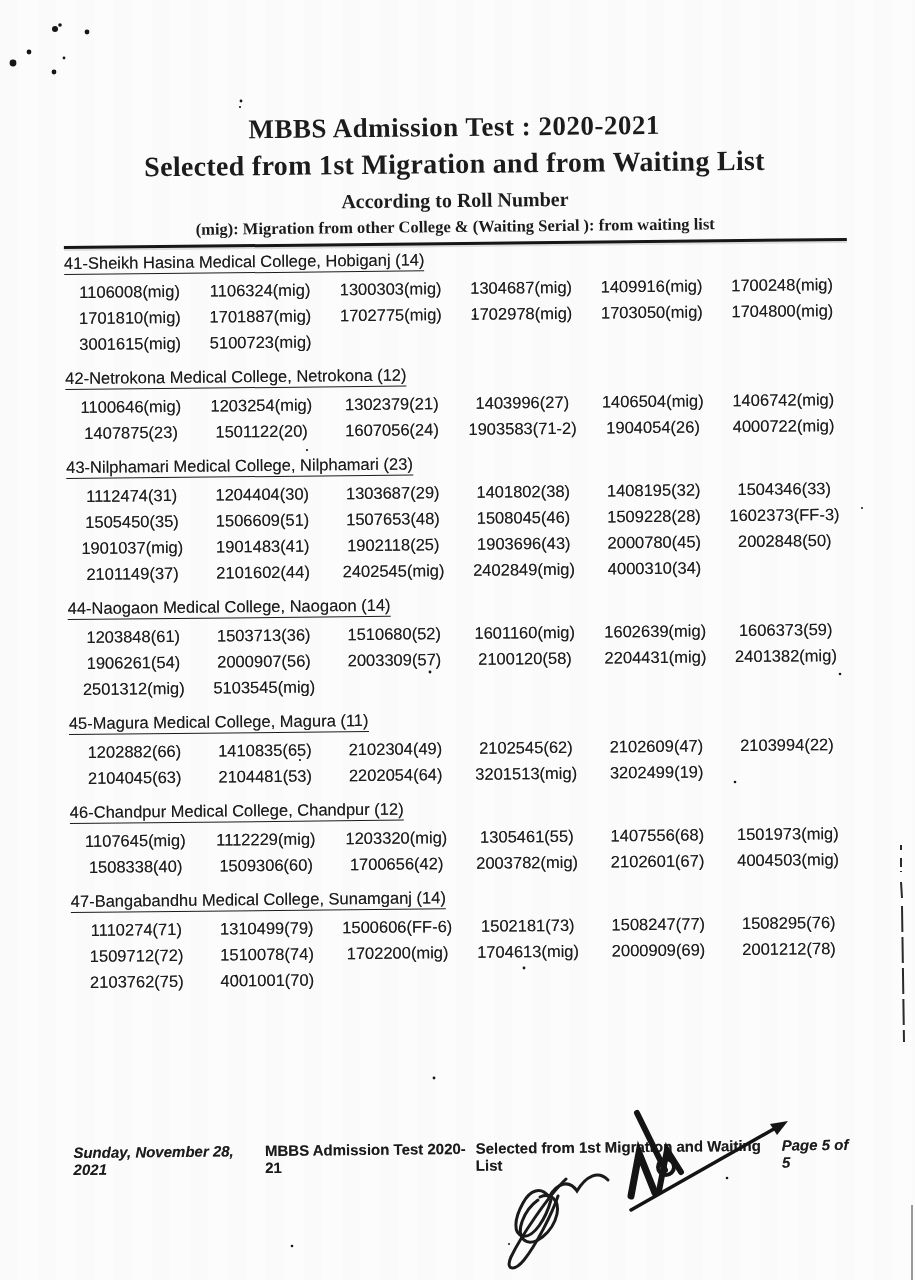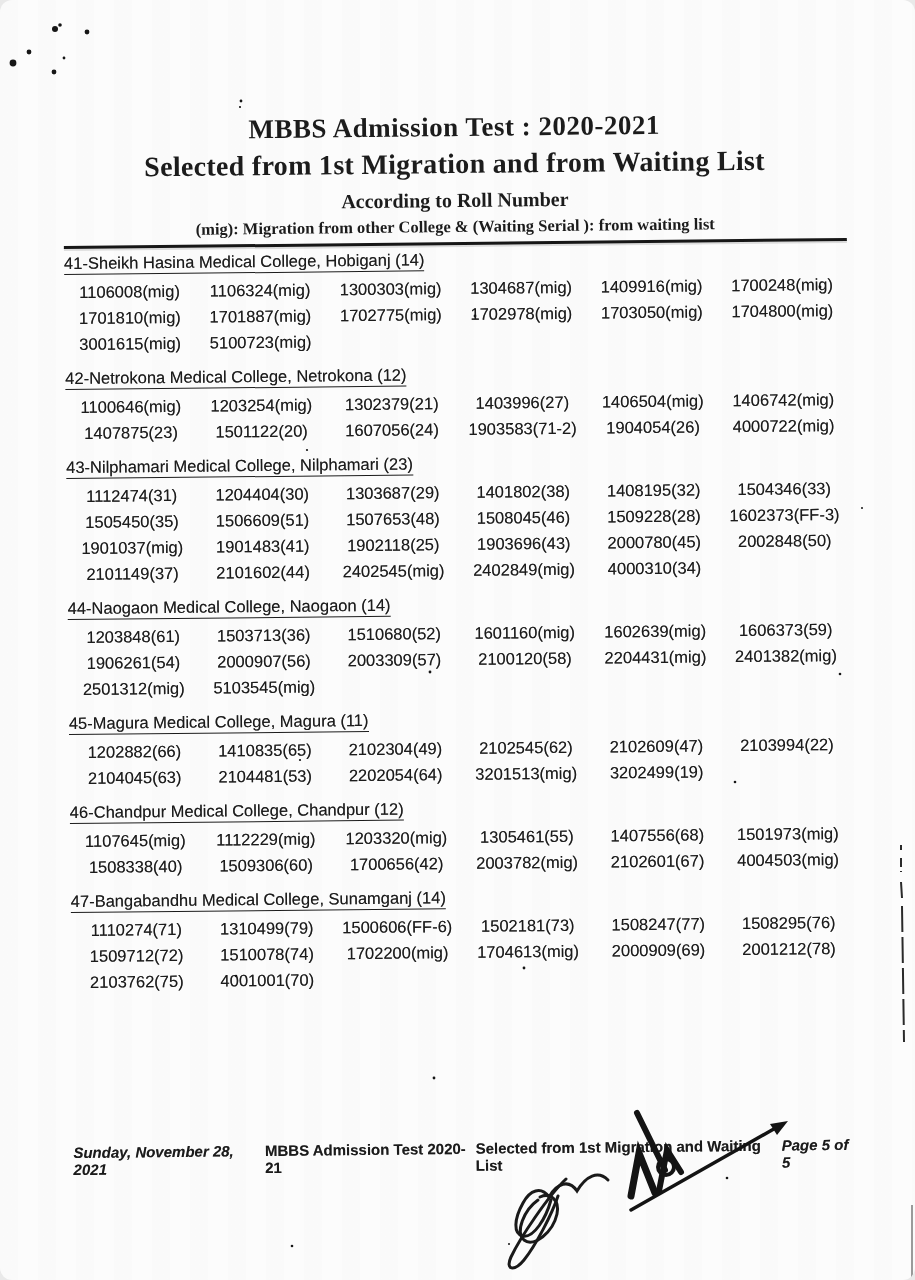"MBBS Admission Test : 2020-2021" .page { border-radius: 12px -> none }
